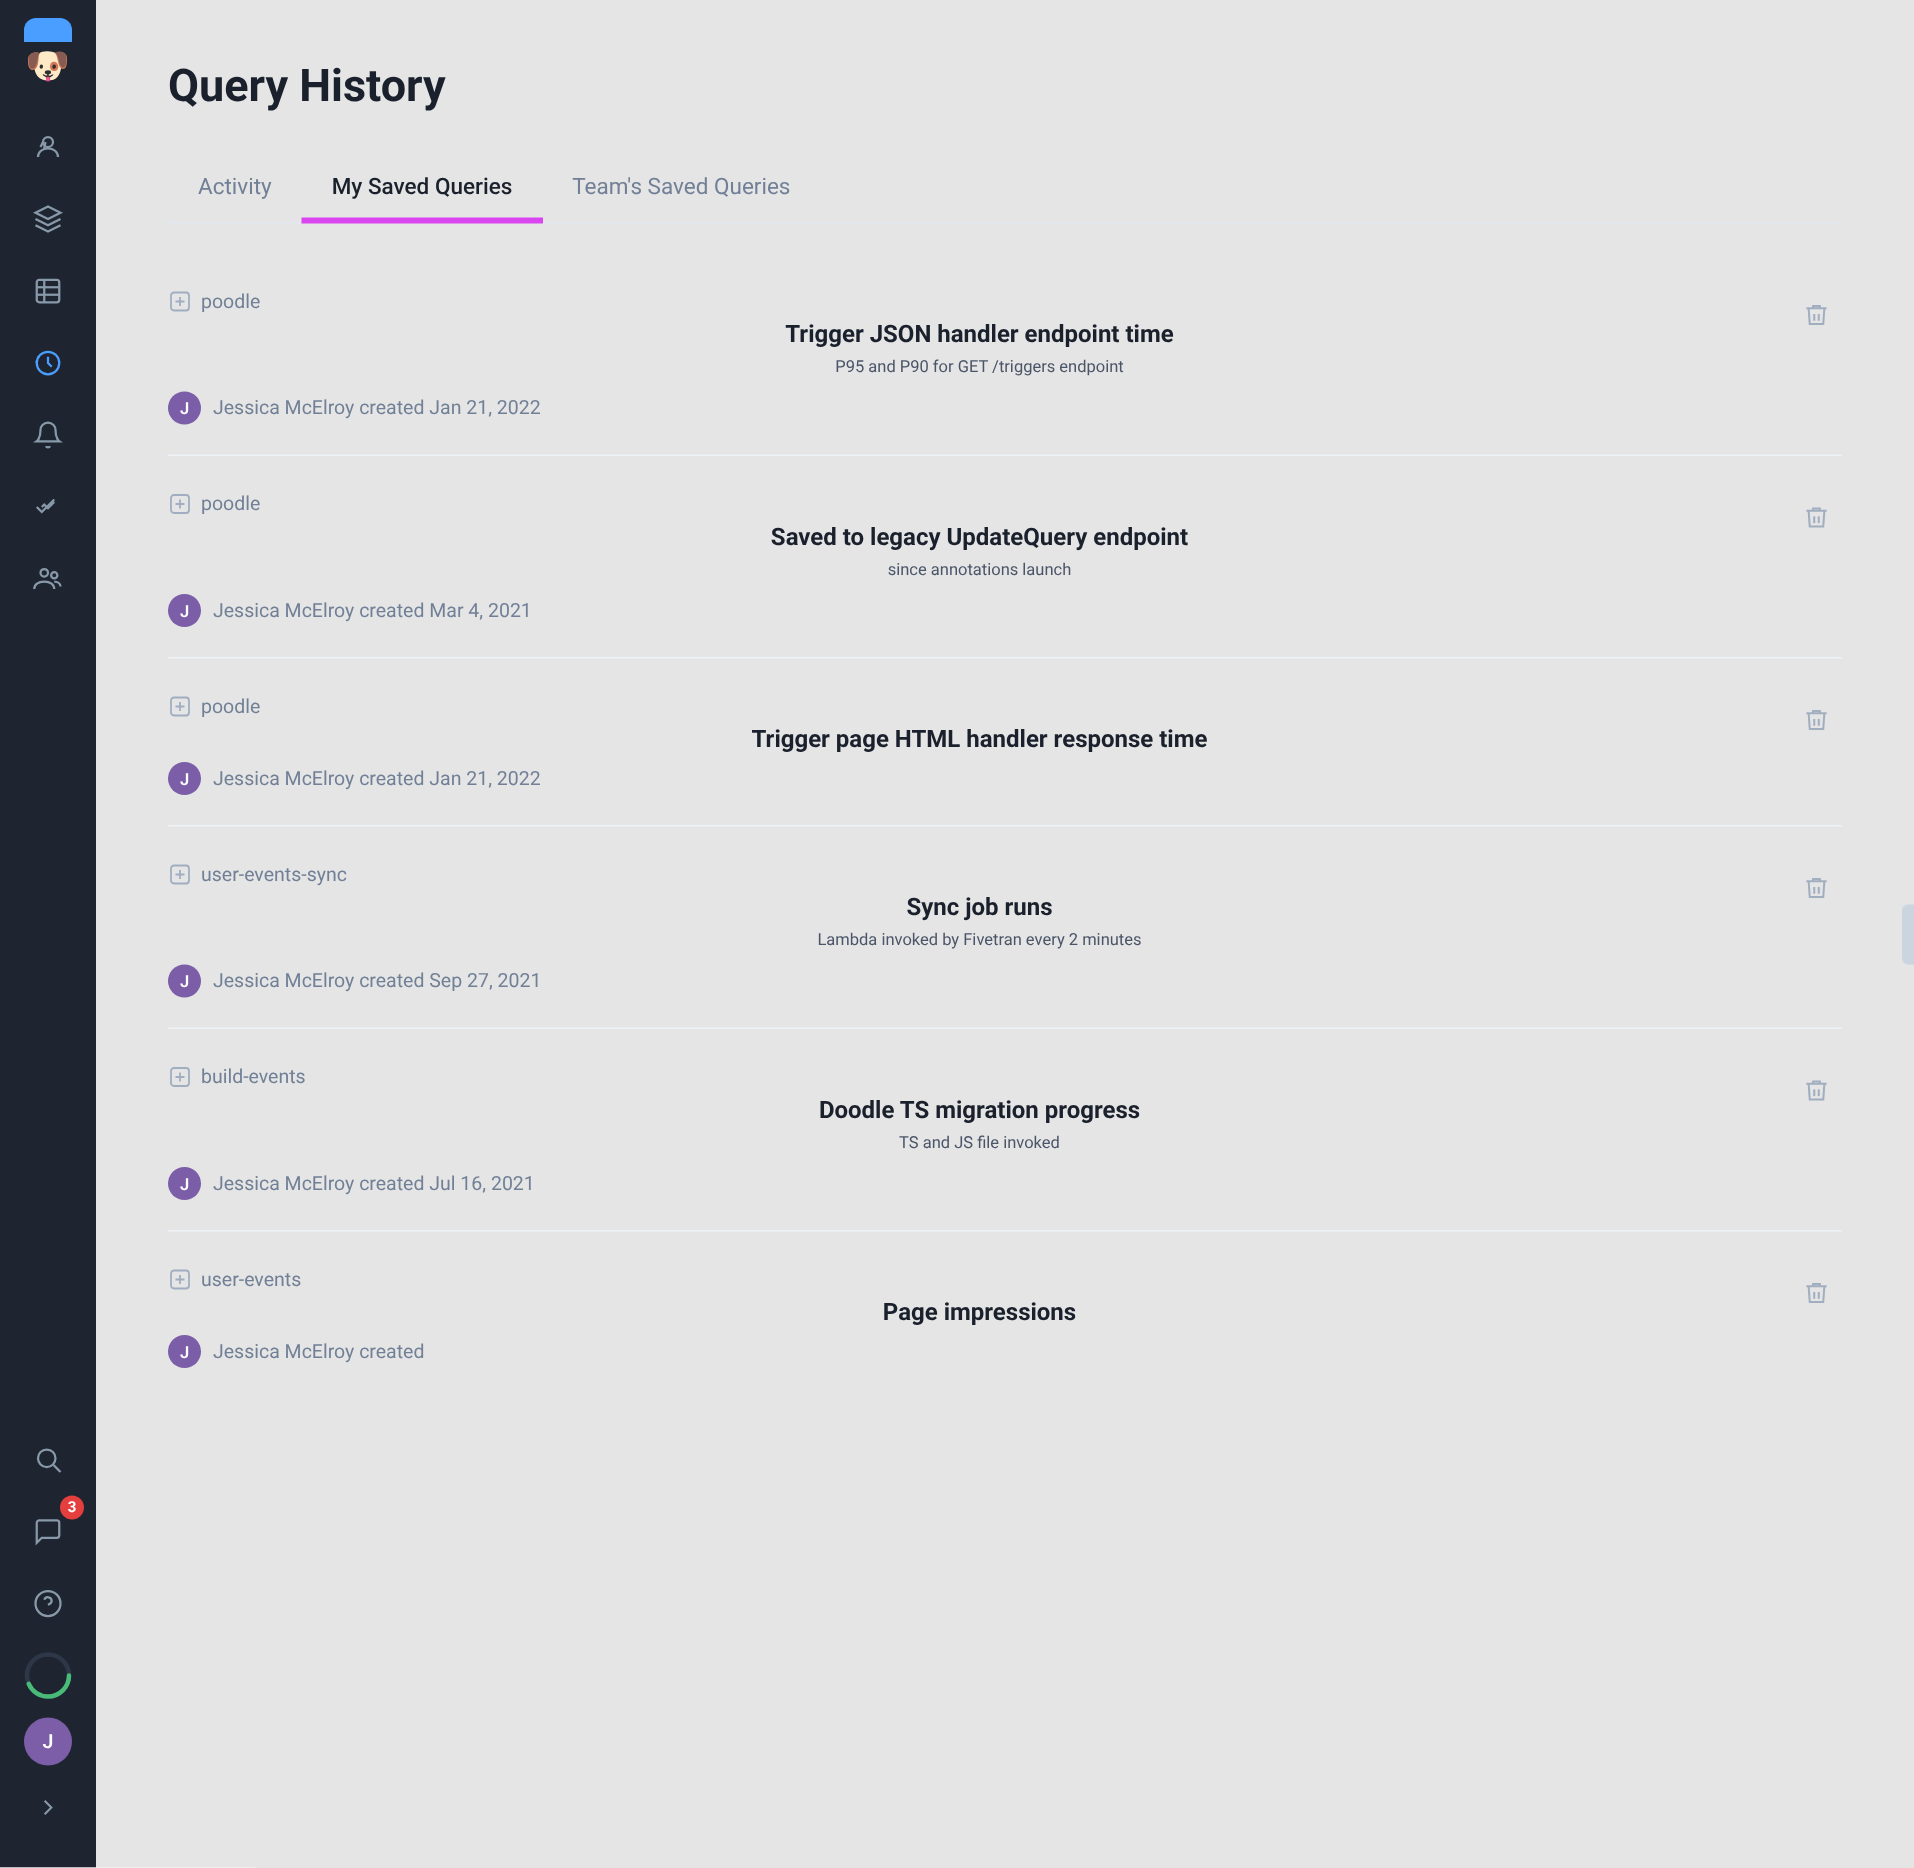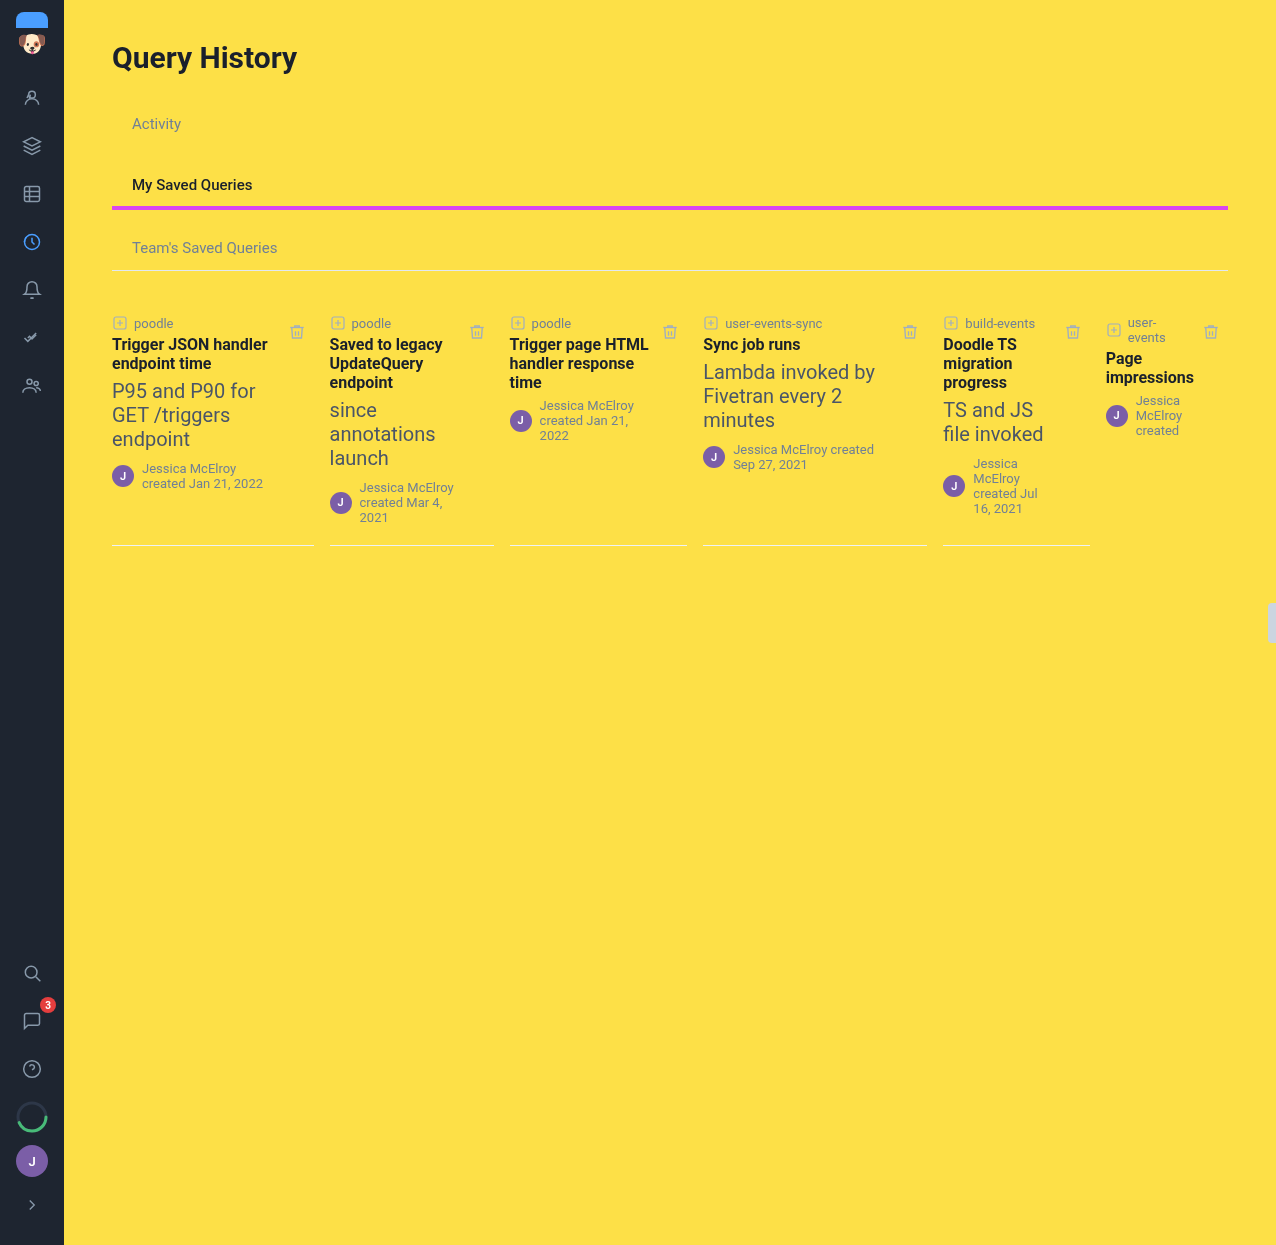"Query History" .main { background: #fde047 -> #e5e5e5 }
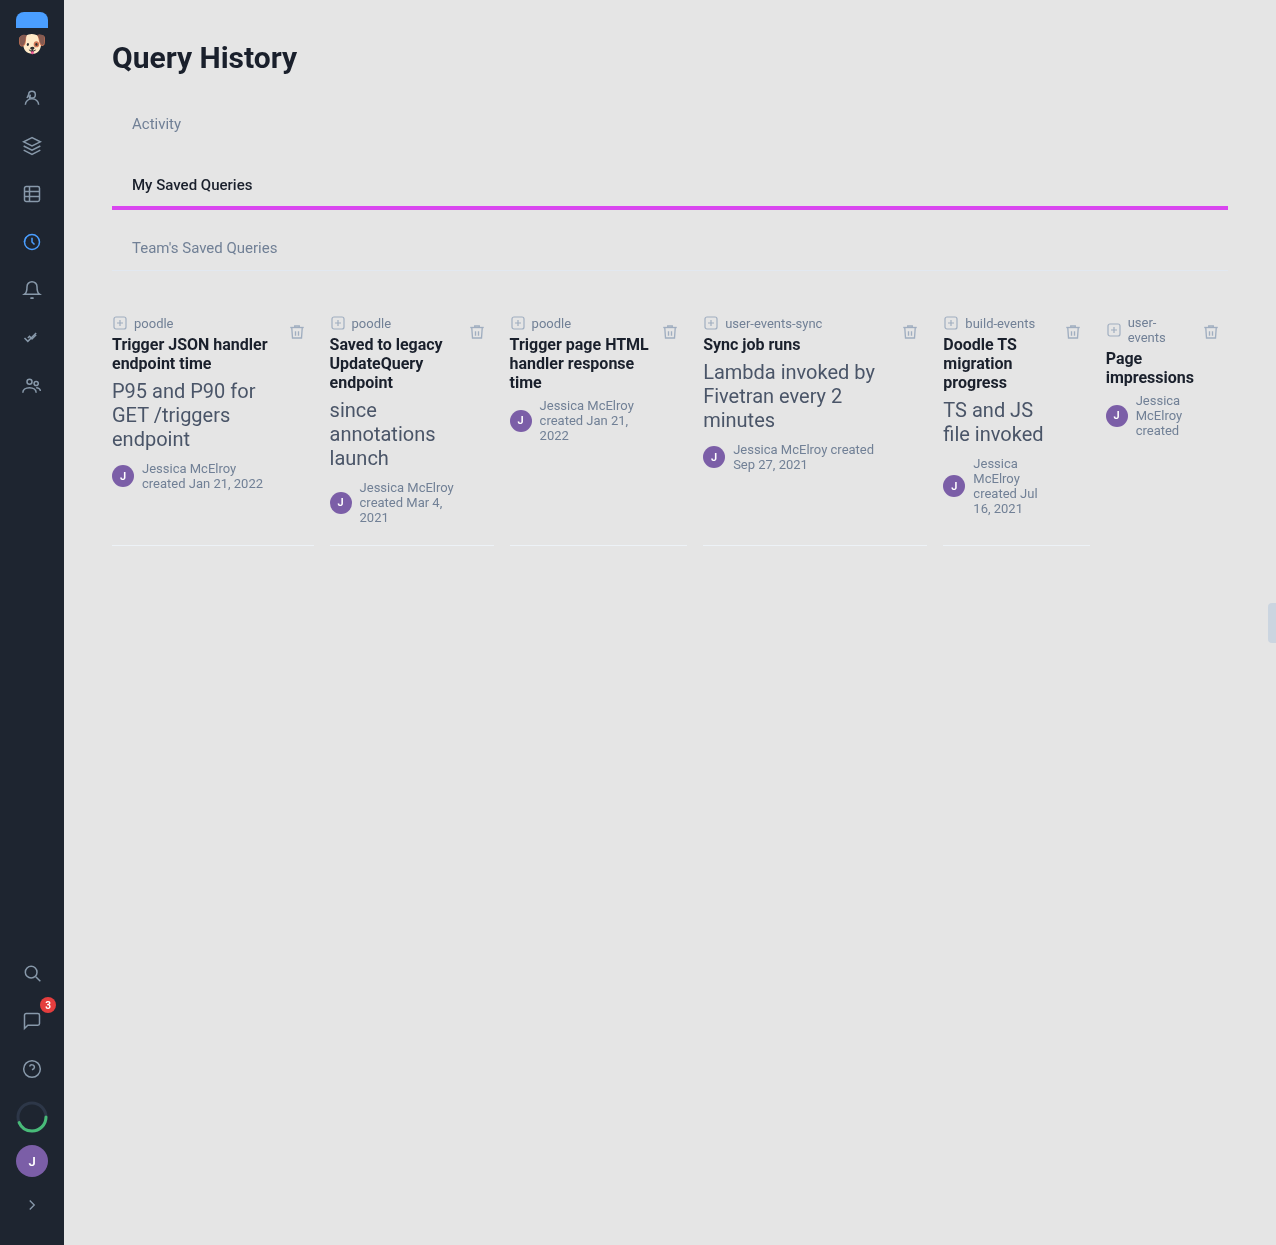"Activity" .tabs { flex-direction: column -> none; gap: 18px -> 0 }
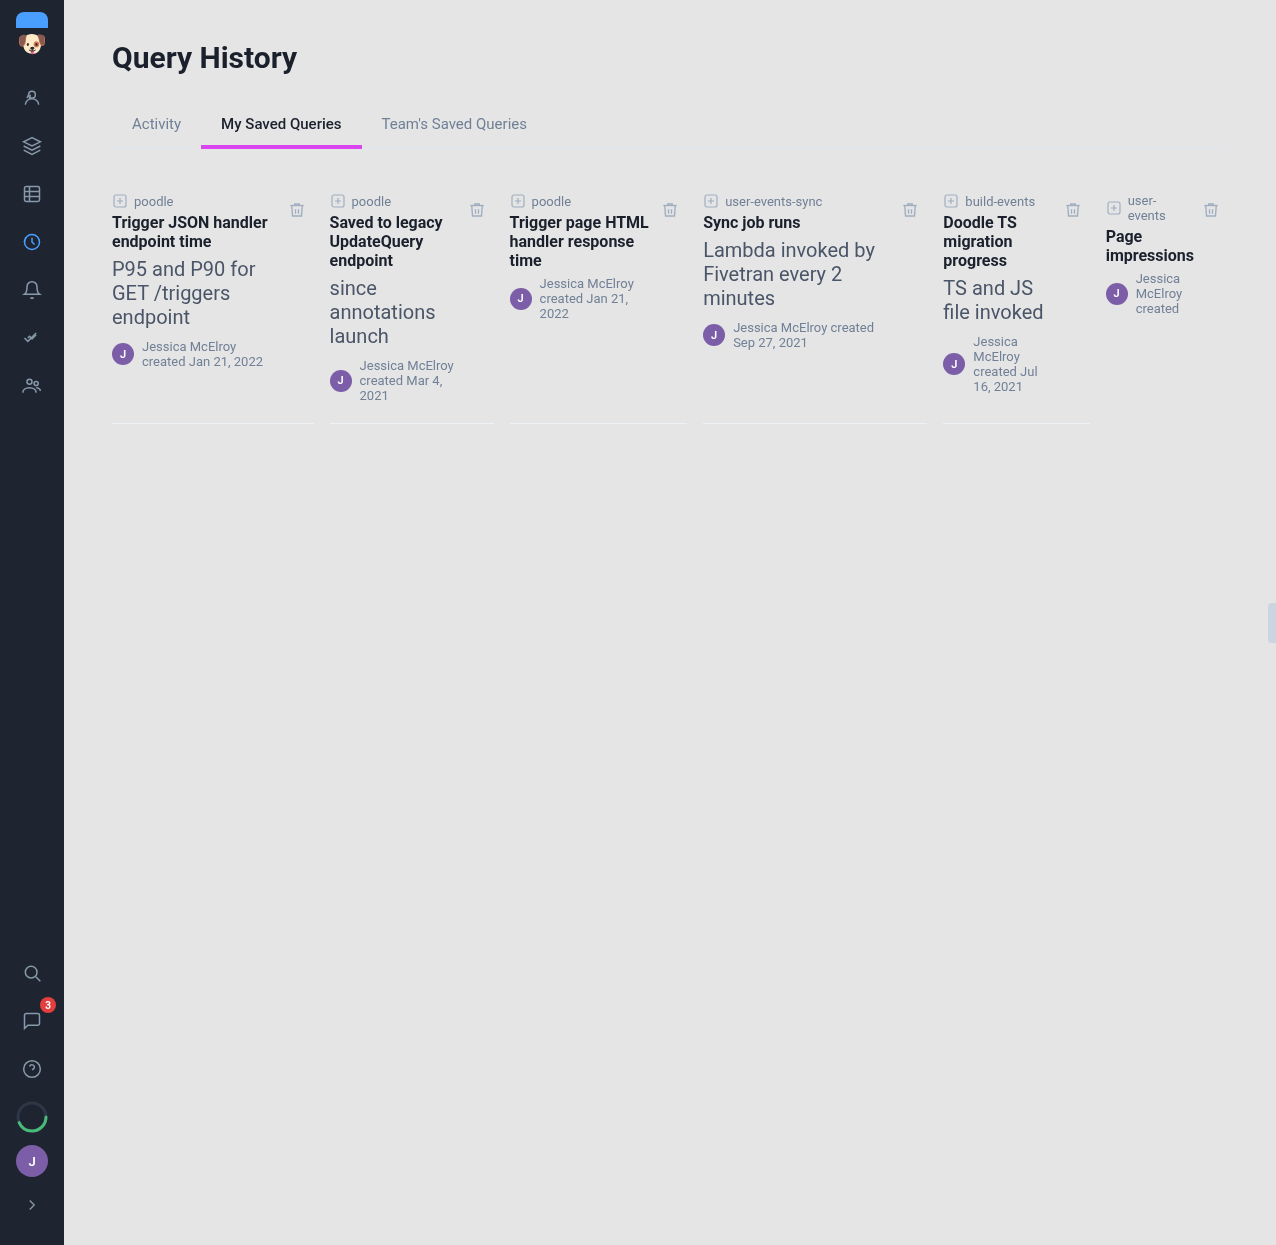"poodle" .query-list { flex-direction: row -> column; gap: 16px -> 4px; text-align: none -> center }
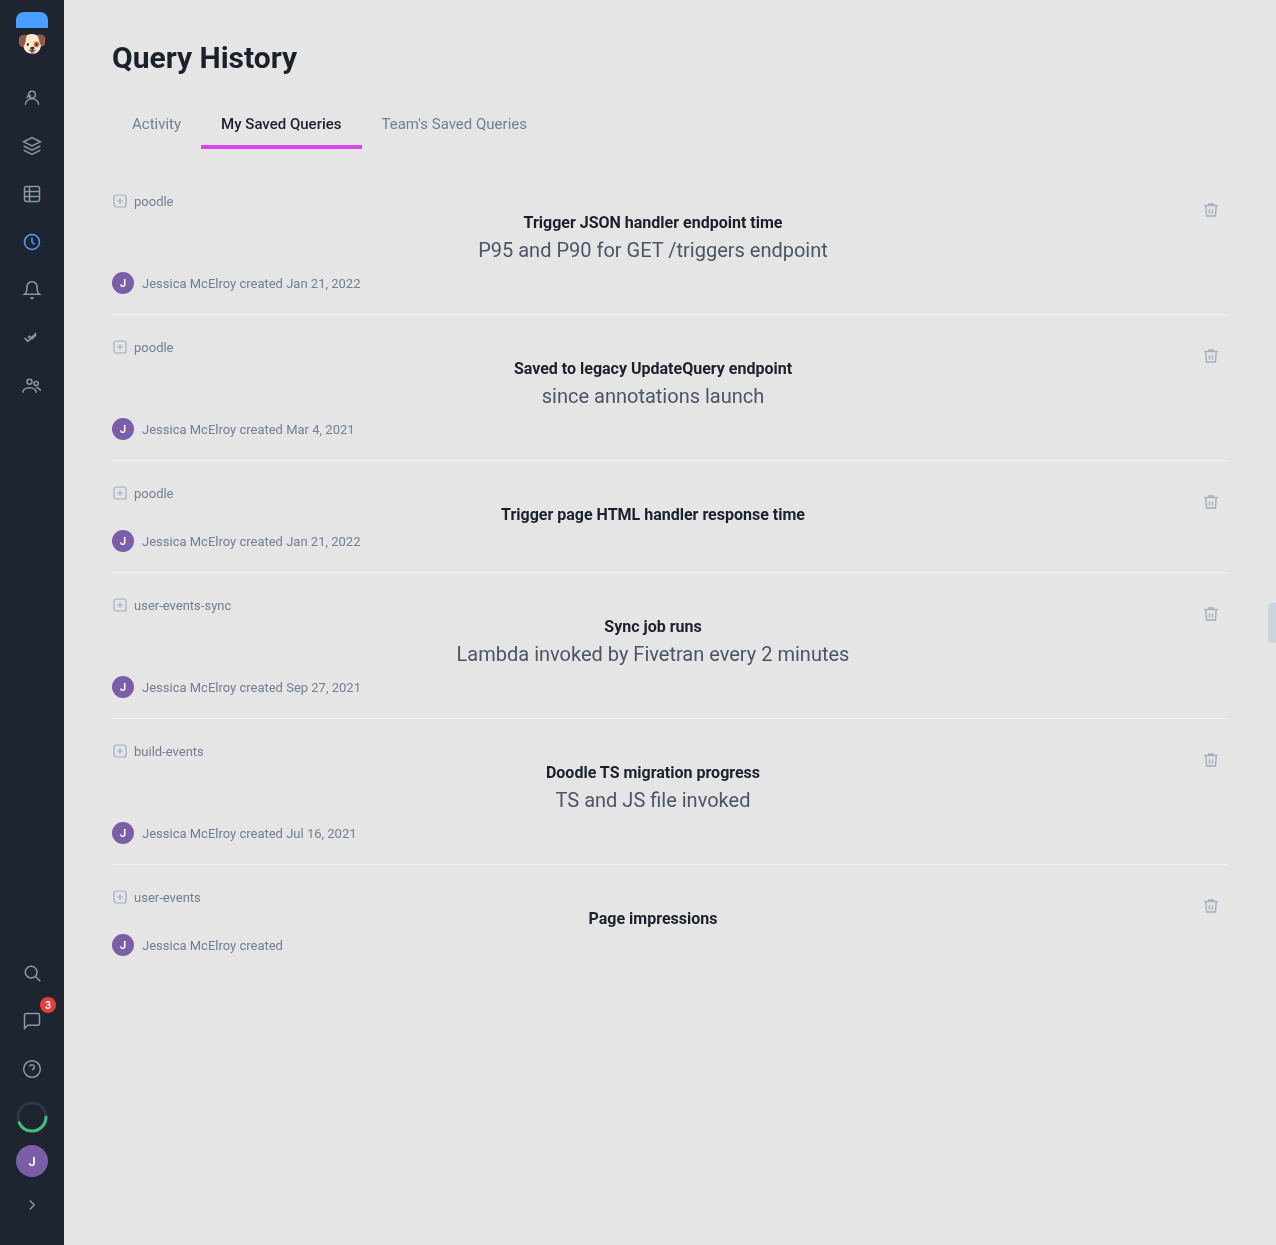"P95 and P90 for GET" .query-description { font-size: 20px -> 11px }
